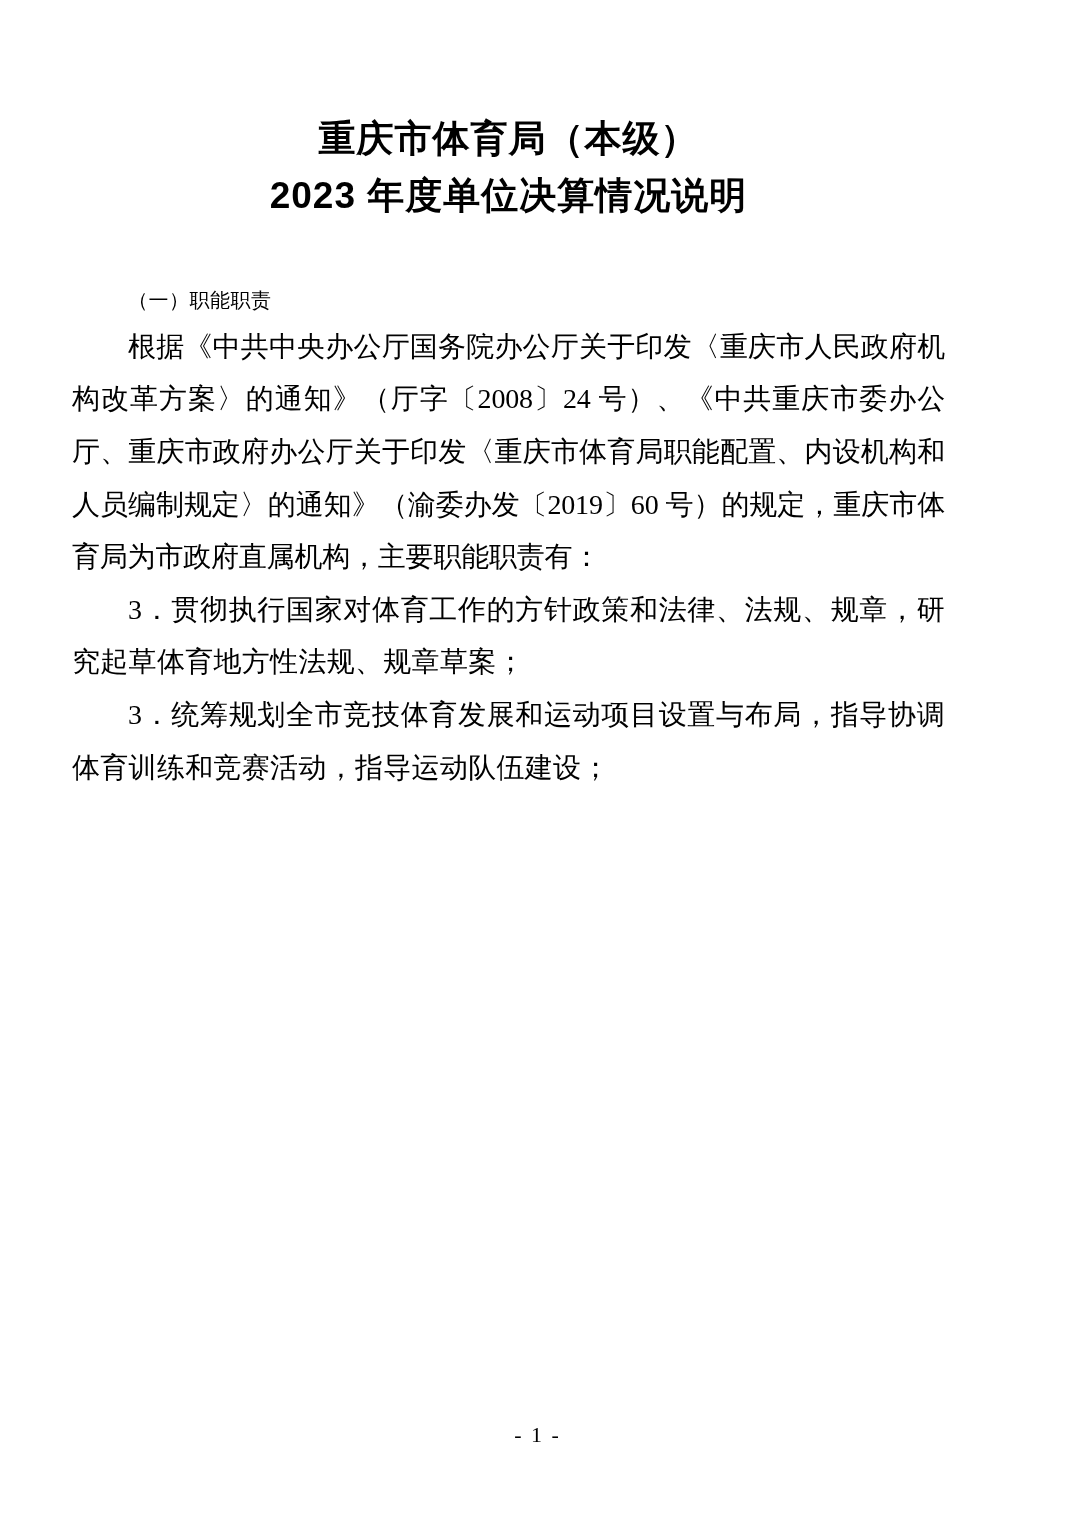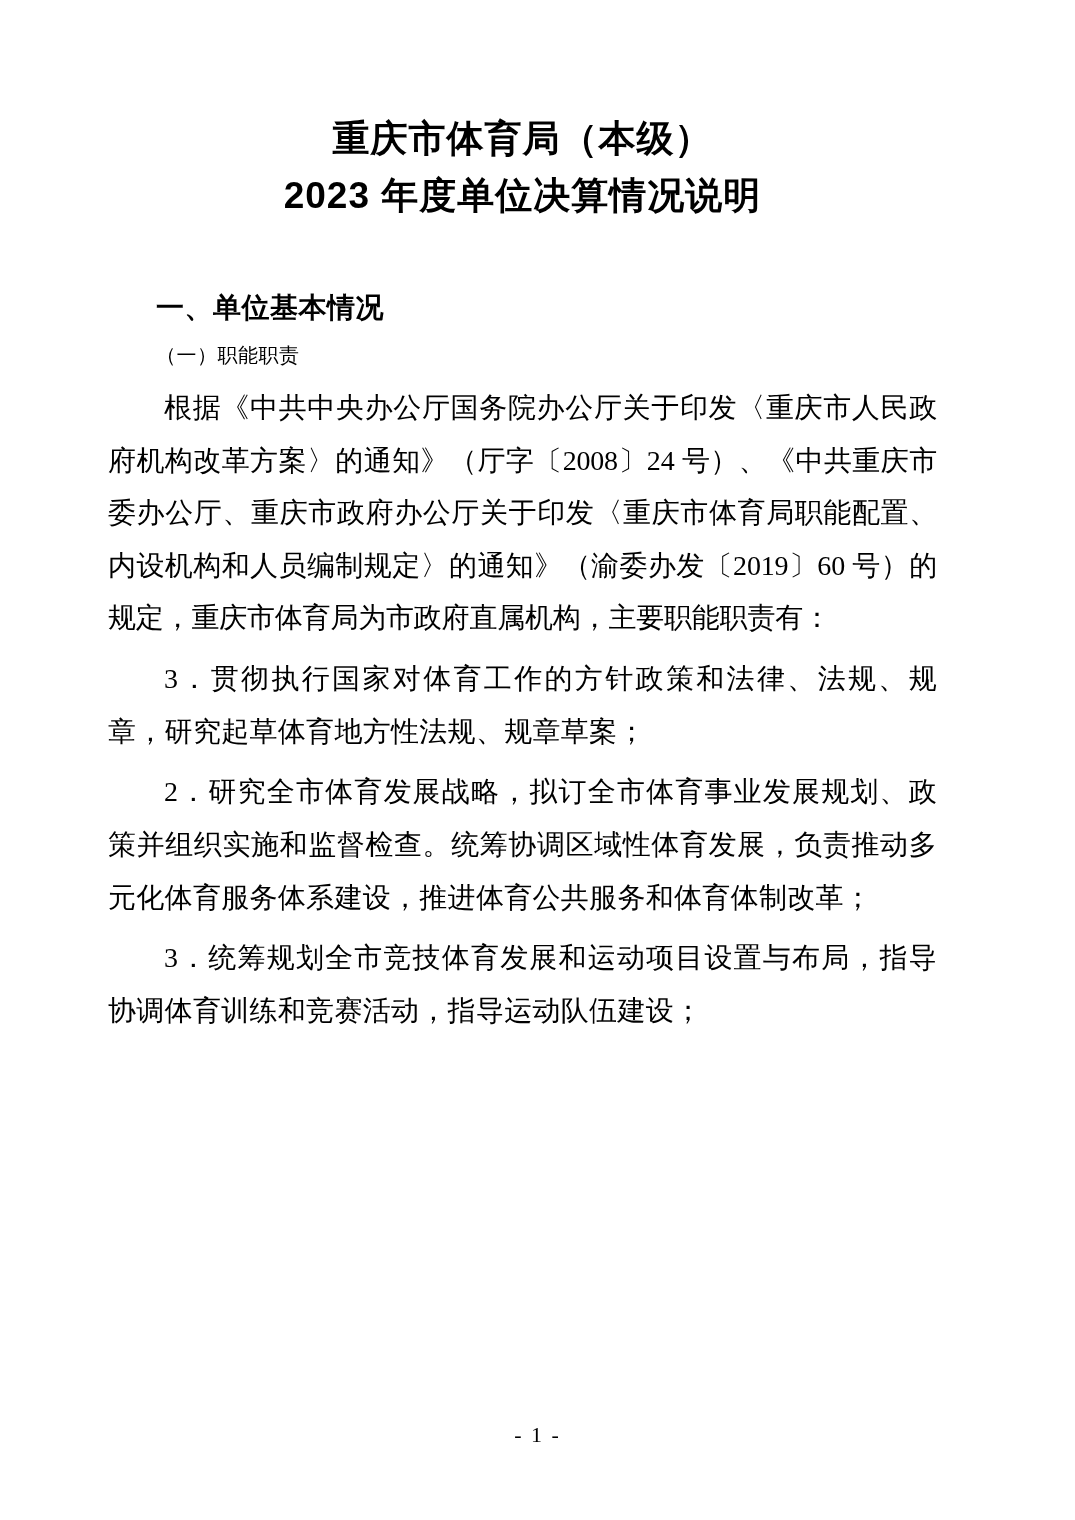"重庆市体育局（本级）" .page { padding: 110px 130px 0 100px -> 110px 130px 0 72px }
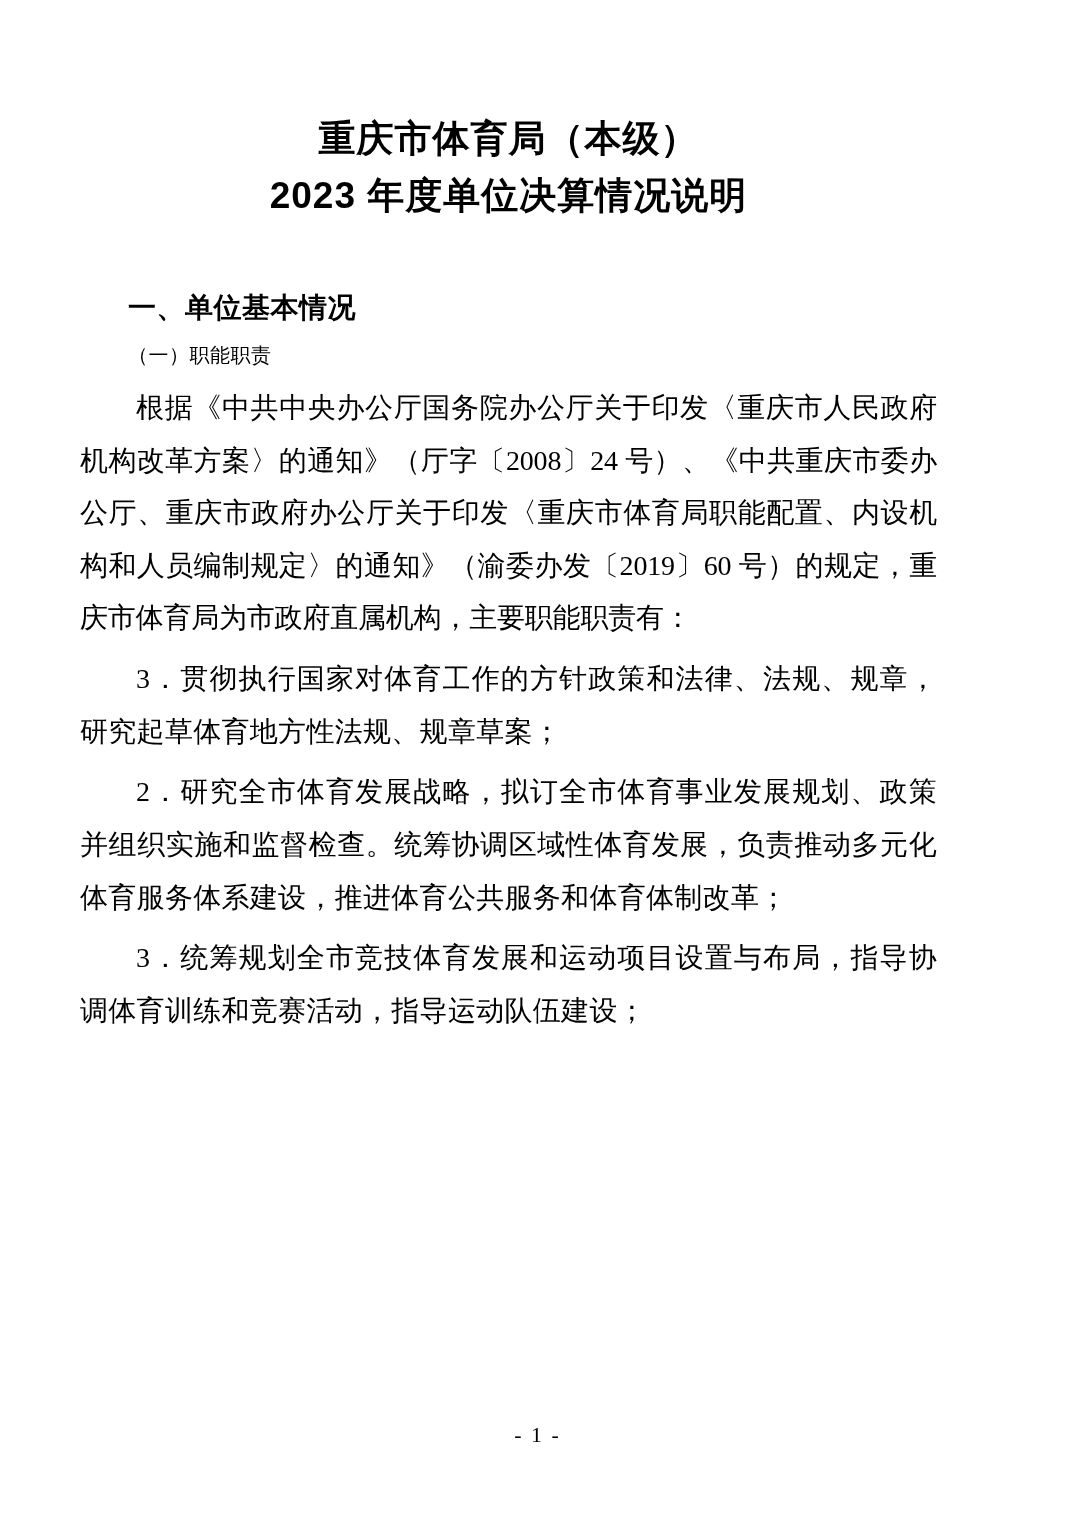"一、单位基本情况" p.section-heading { html: <p>一、单位基本情况</p> -> none }
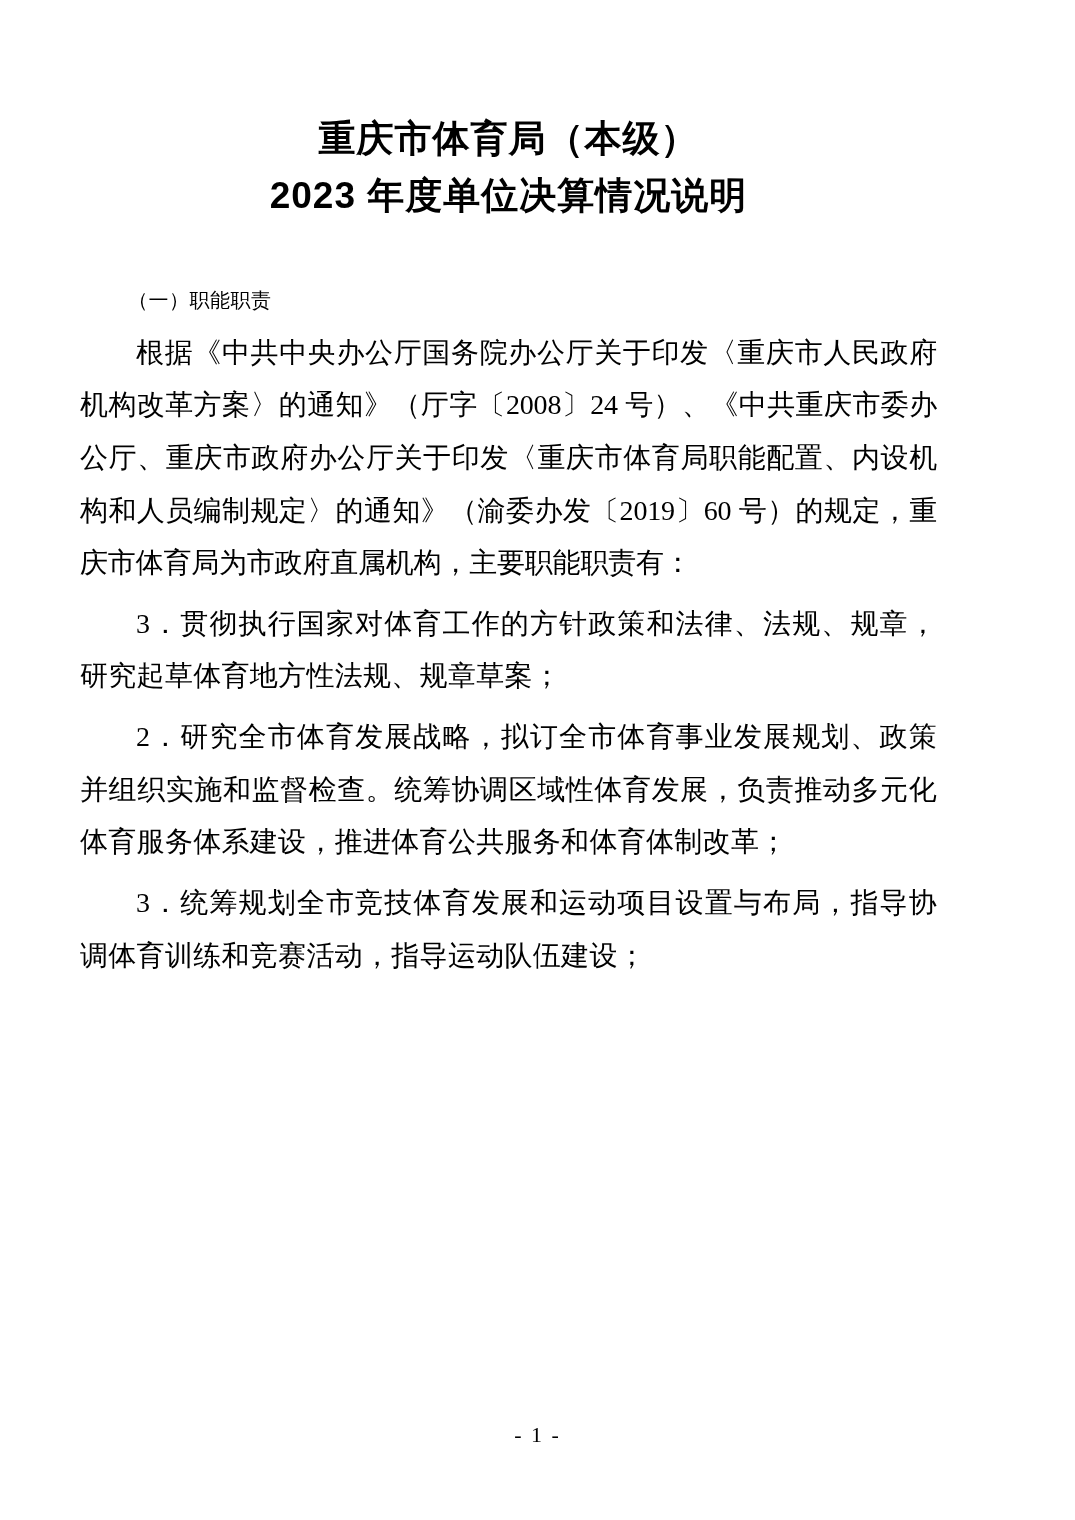"根据《中共中央办公厅国务院办公厅关于印发〈重庆市人民政府机构改革方案〉的通知》（" .para { margin: 8px -> 0 }
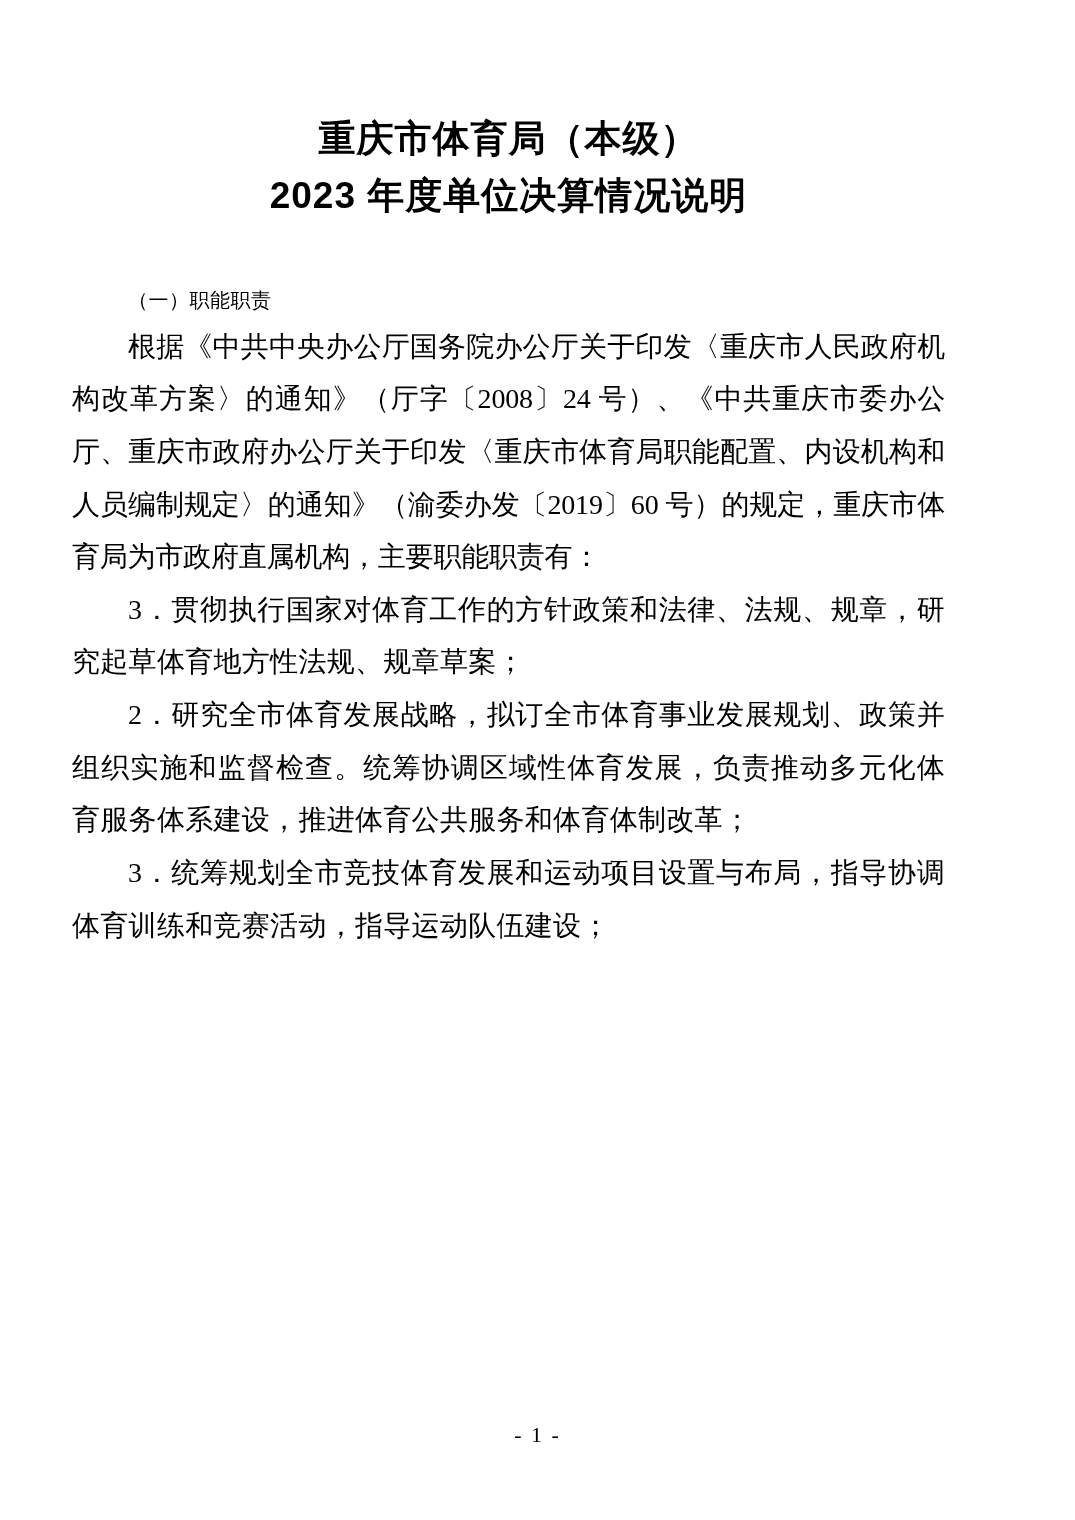"2．研究全市体育发展战略，拟订全市体育事业发展规划、政策并组织实施和监督检查。统" p.para { html: <p>2．研究全市体育发展战略，拟订全市体育事业发展规划、政策并组织实施和监督检查。统筹协调区域性体育发展，负责推动多元化体育服务体系建设，推进体育公共服务和体育体制改革；</p> -> none }
